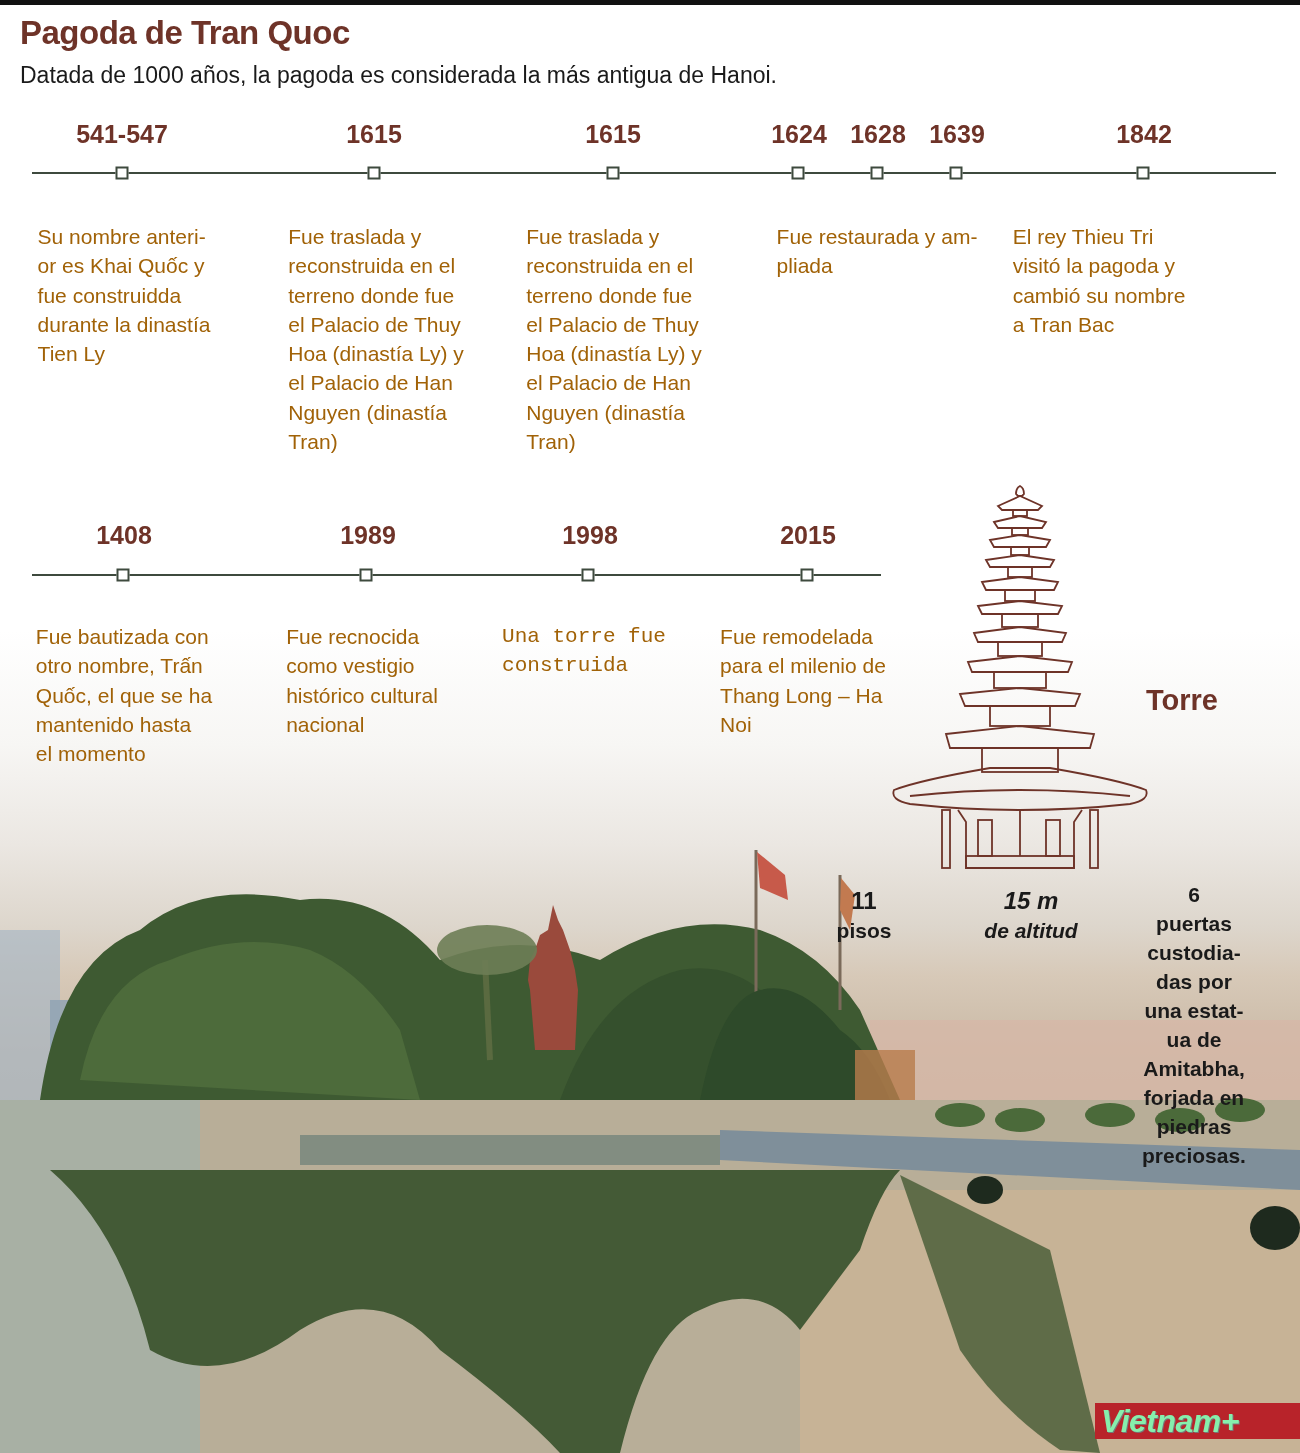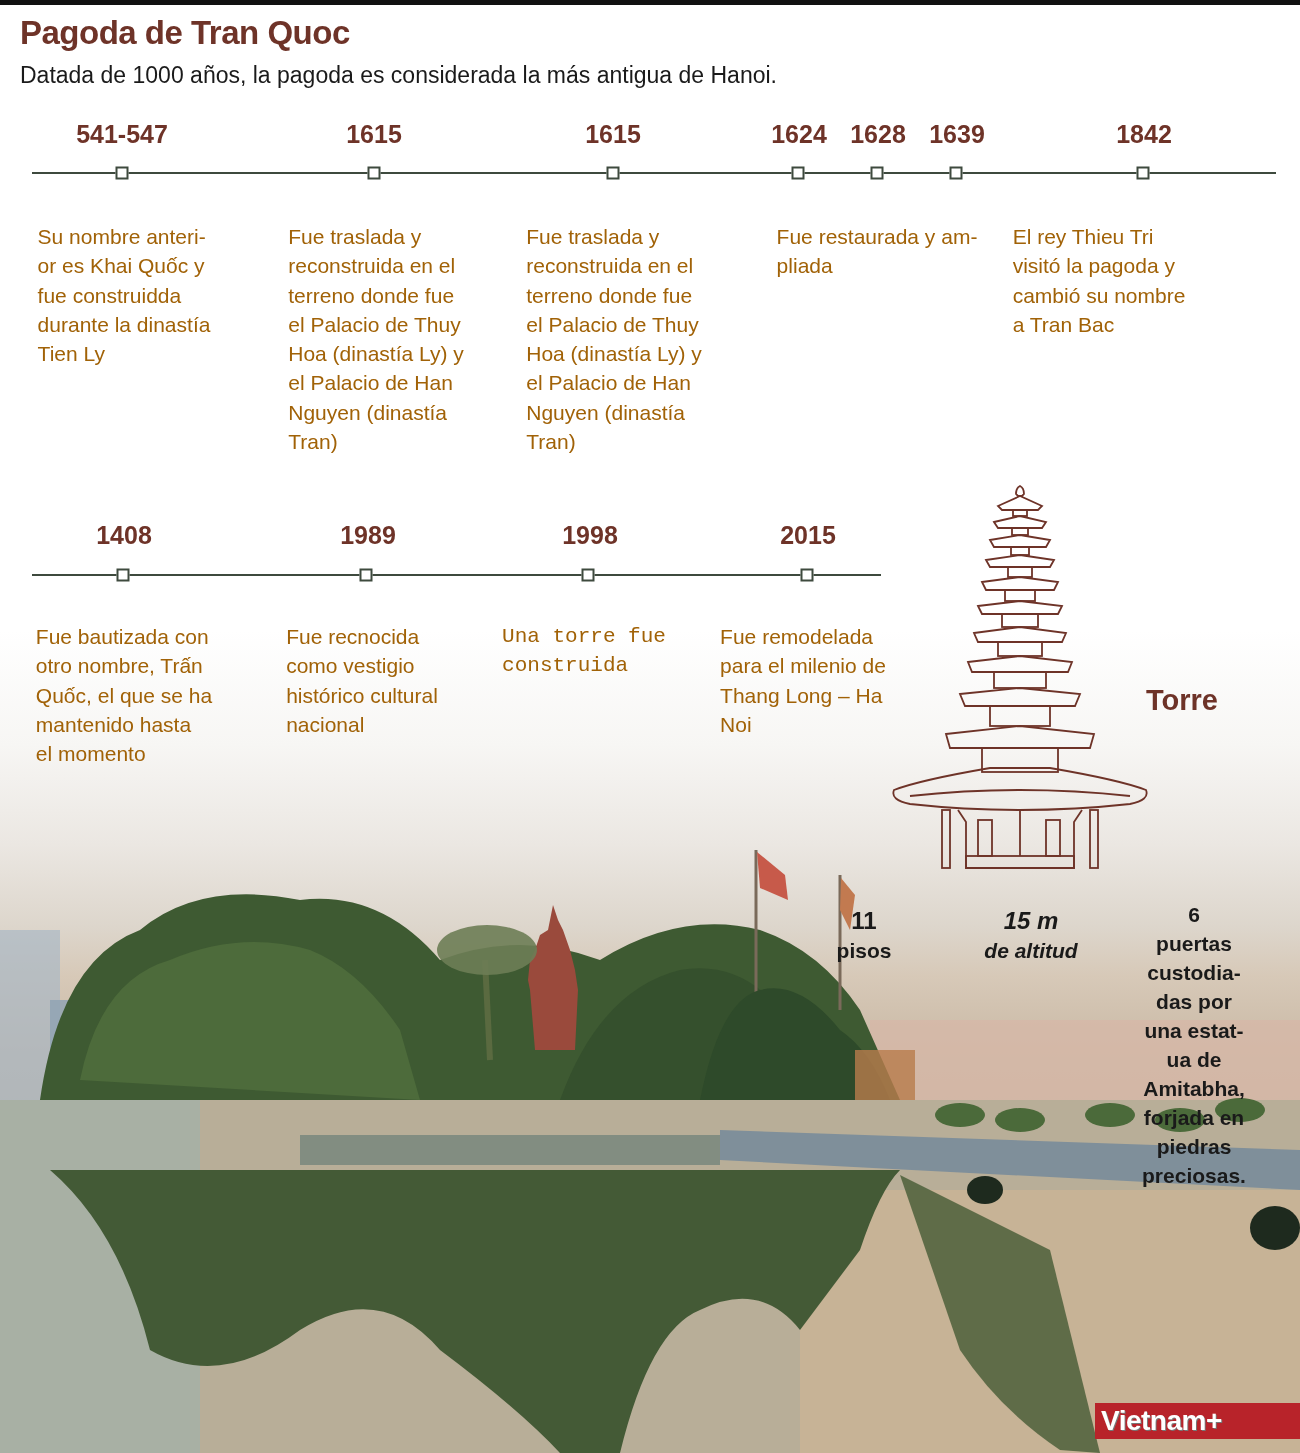"11" .stat { margin-top: 20px -> none }
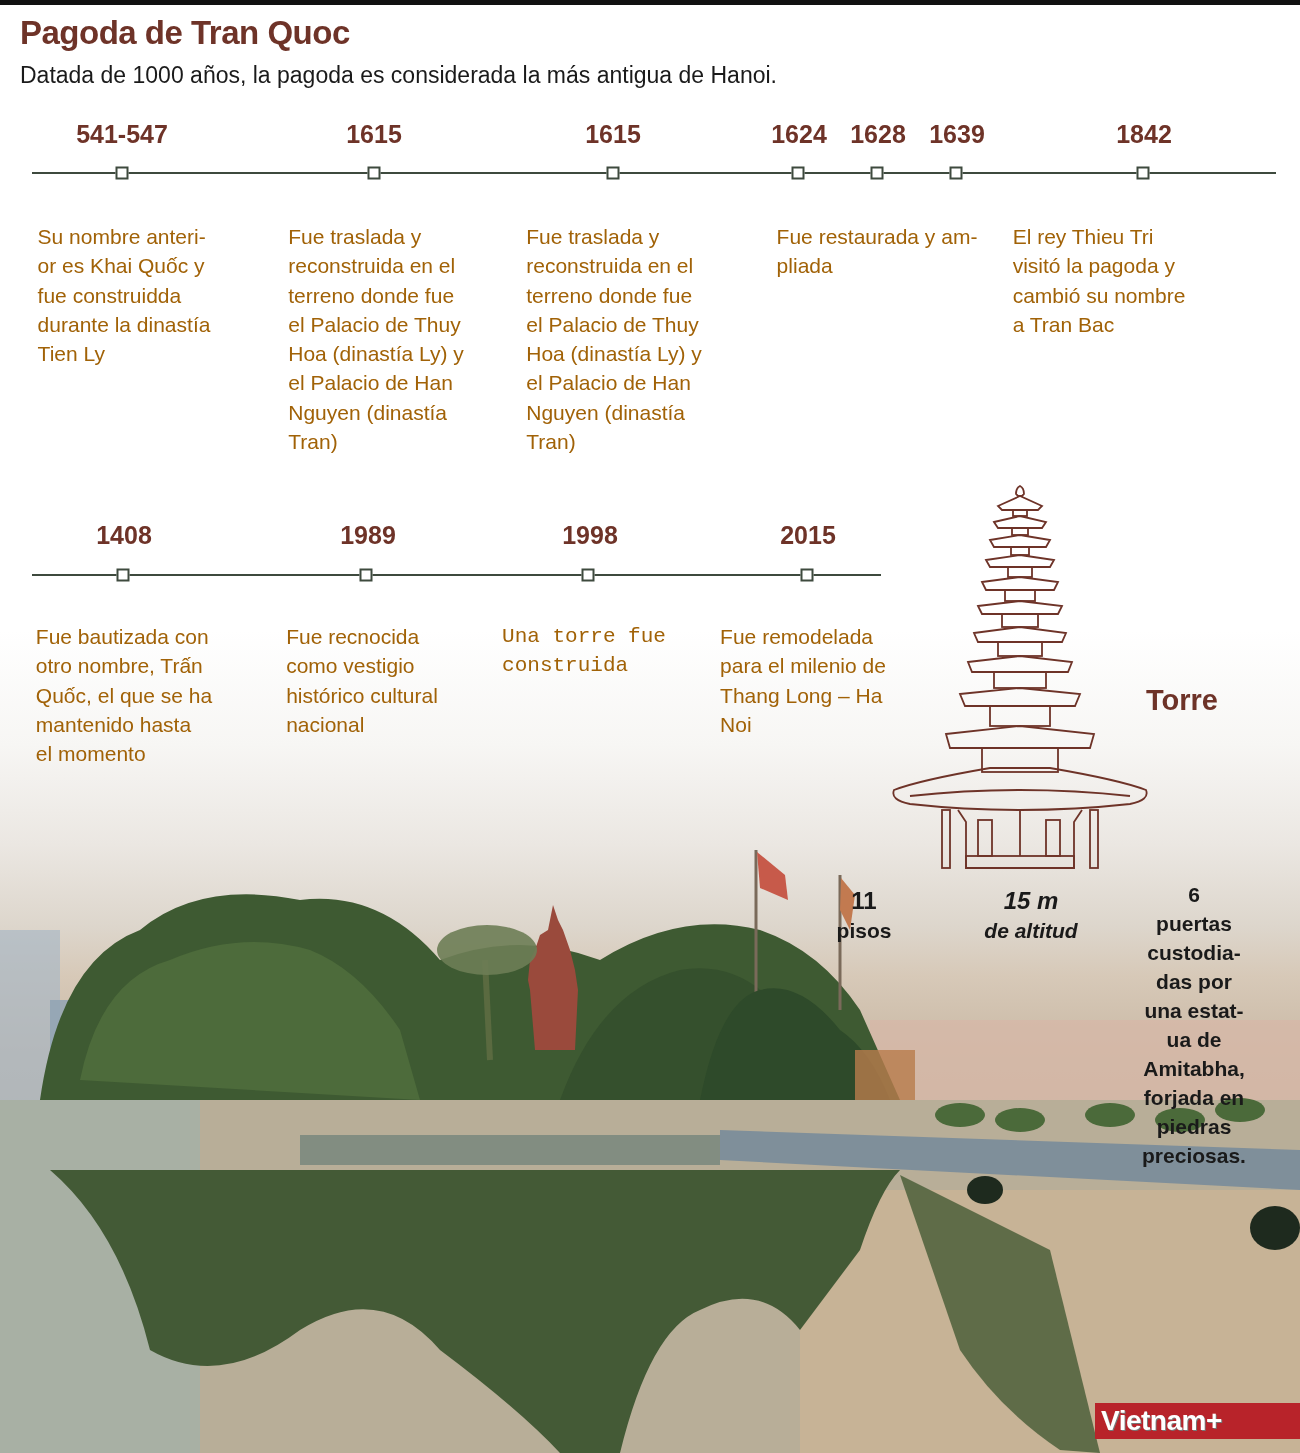"Vietnam+" .logo span { color: #ffffff -> #86efac; font-size: 28px -> 32px; font-style: none -> italic }
